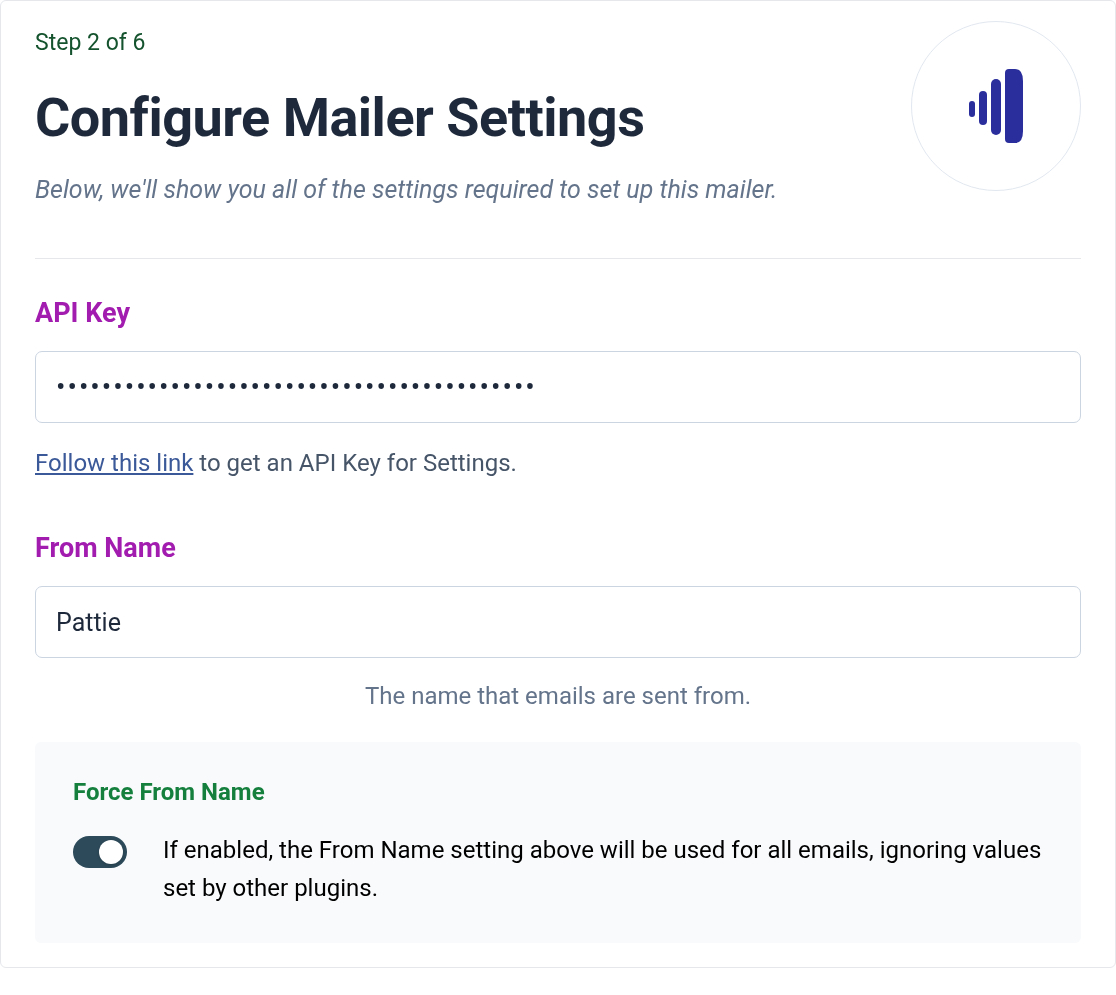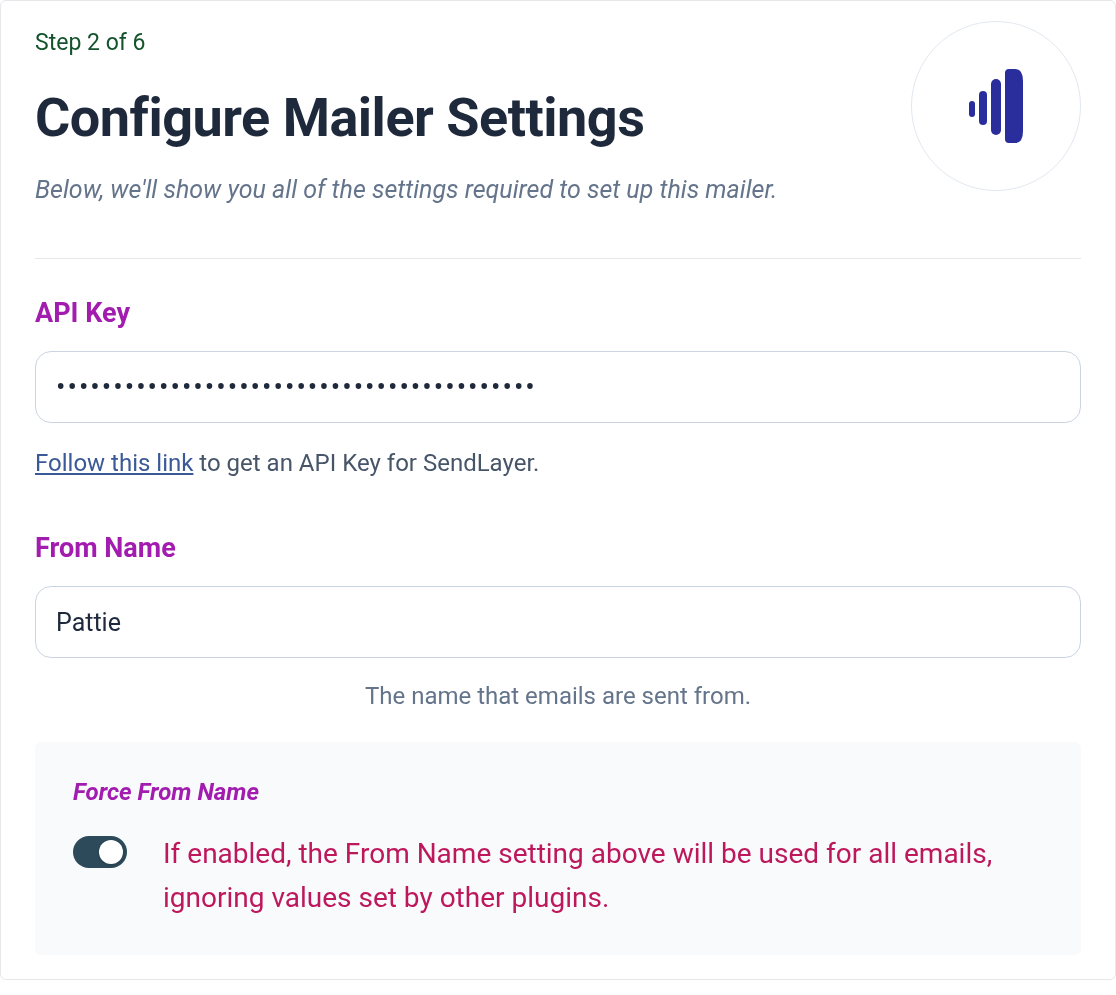"to get an API Key" span { text: SendLayer -> Settings }
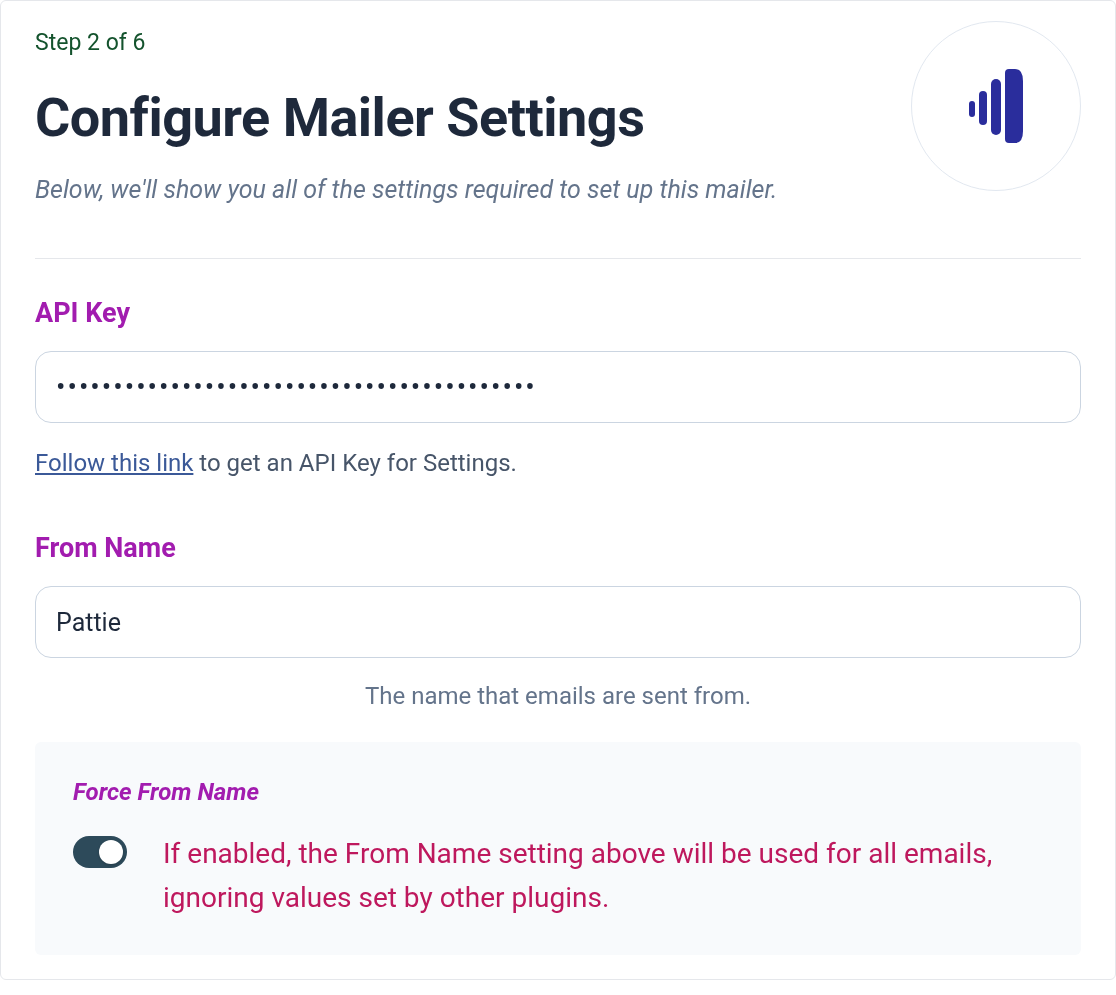"Pattie" .text-input { border-radius: 16px -> 7px }
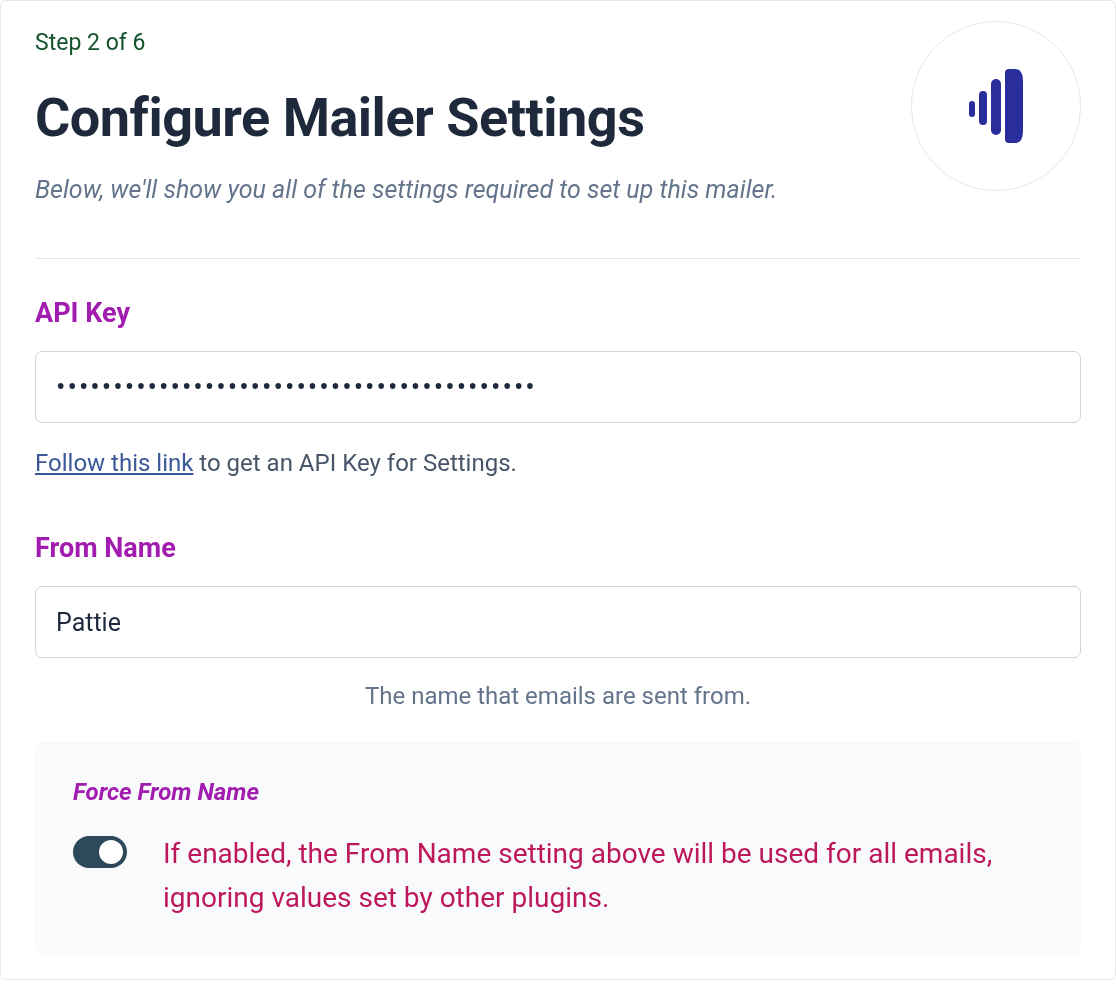"Force From Name" .sub-panel-title { color: #a21caf -> #15803d; font-style: italic -> none }
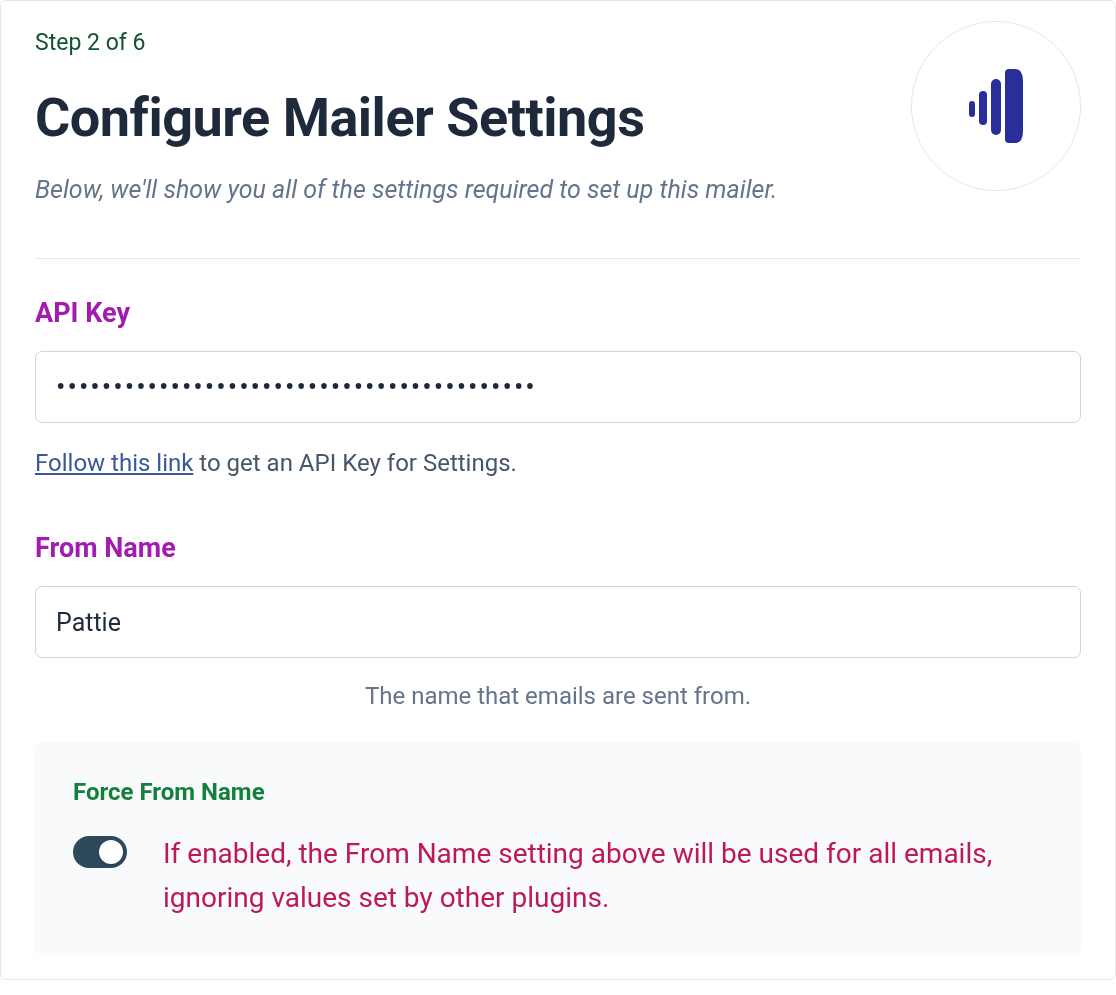"If enabled, the From Name" .toggle-desc { color: #be185d -> #000000; font-size: 28px -> 24px }
